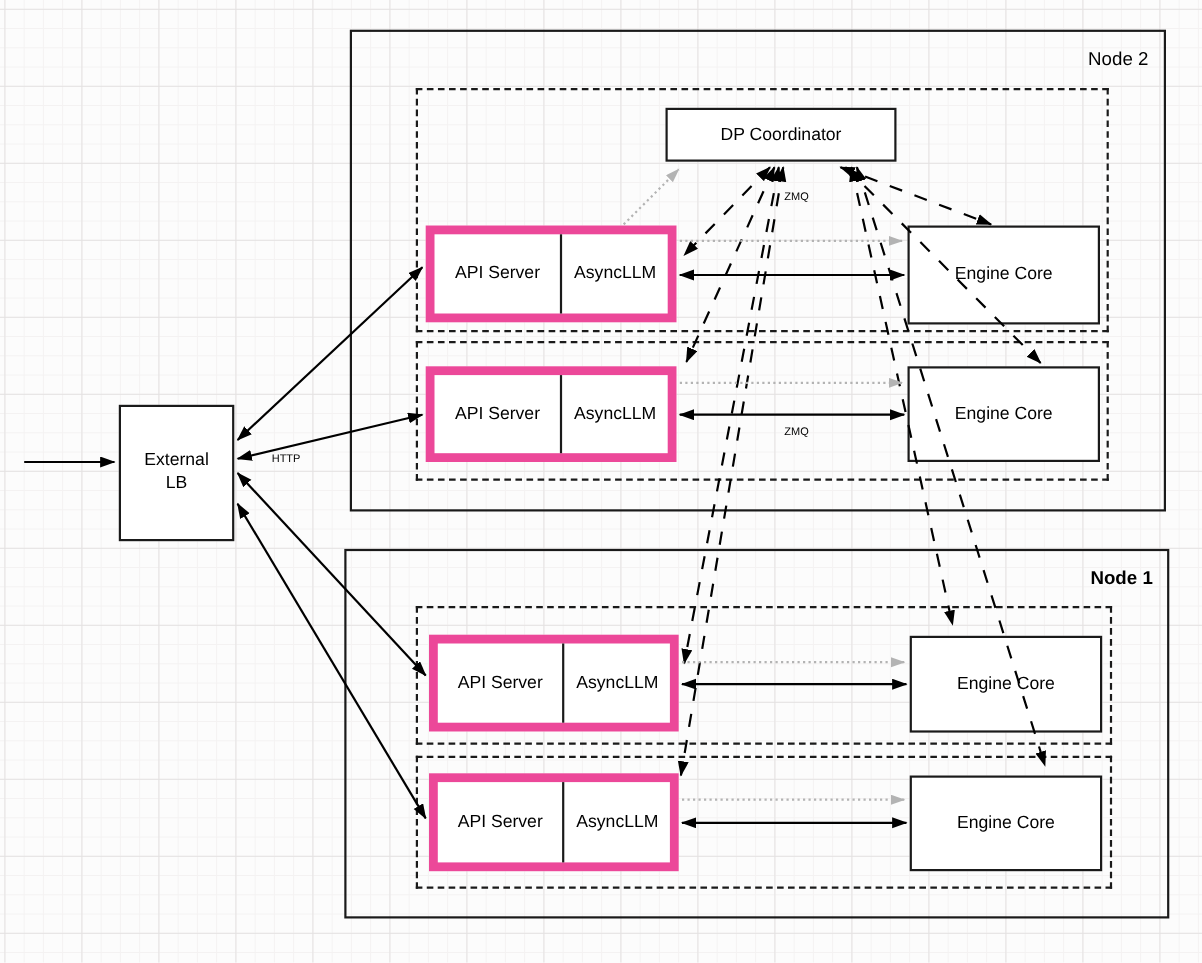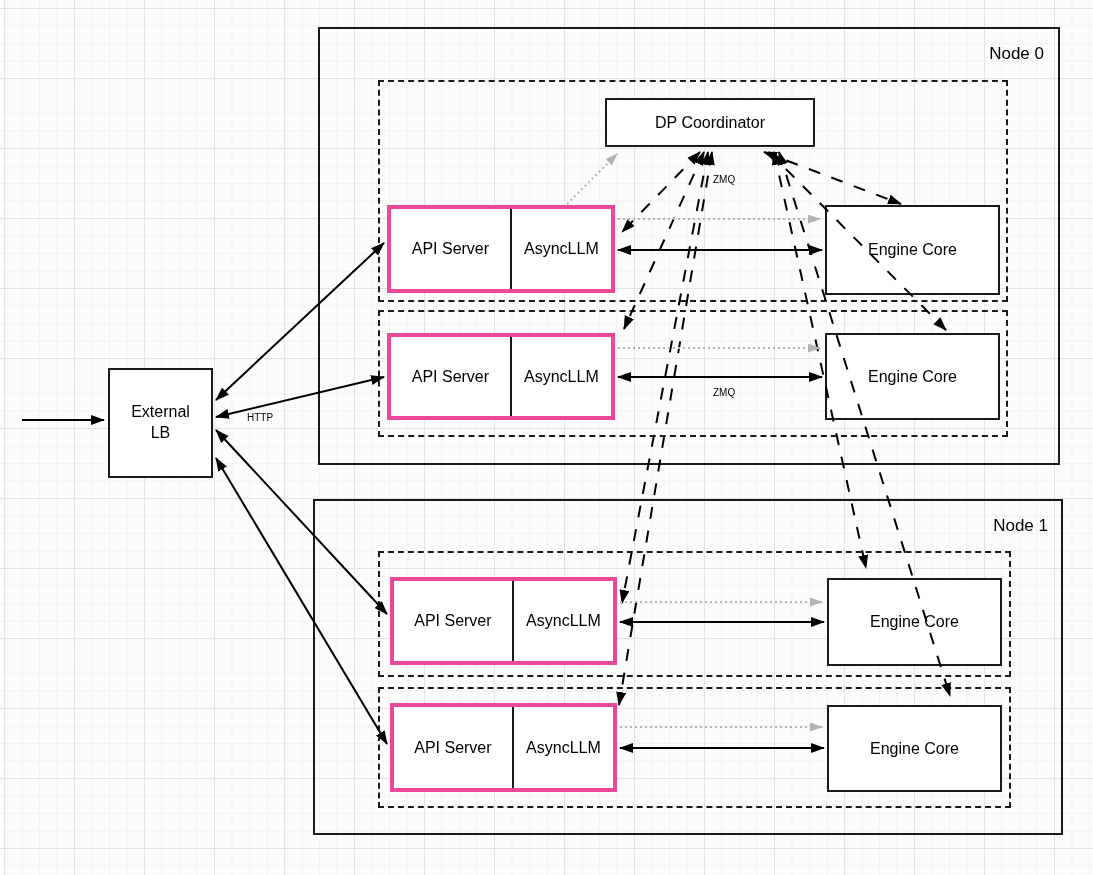"Node 0" div.abs { text: 0 -> 2 }
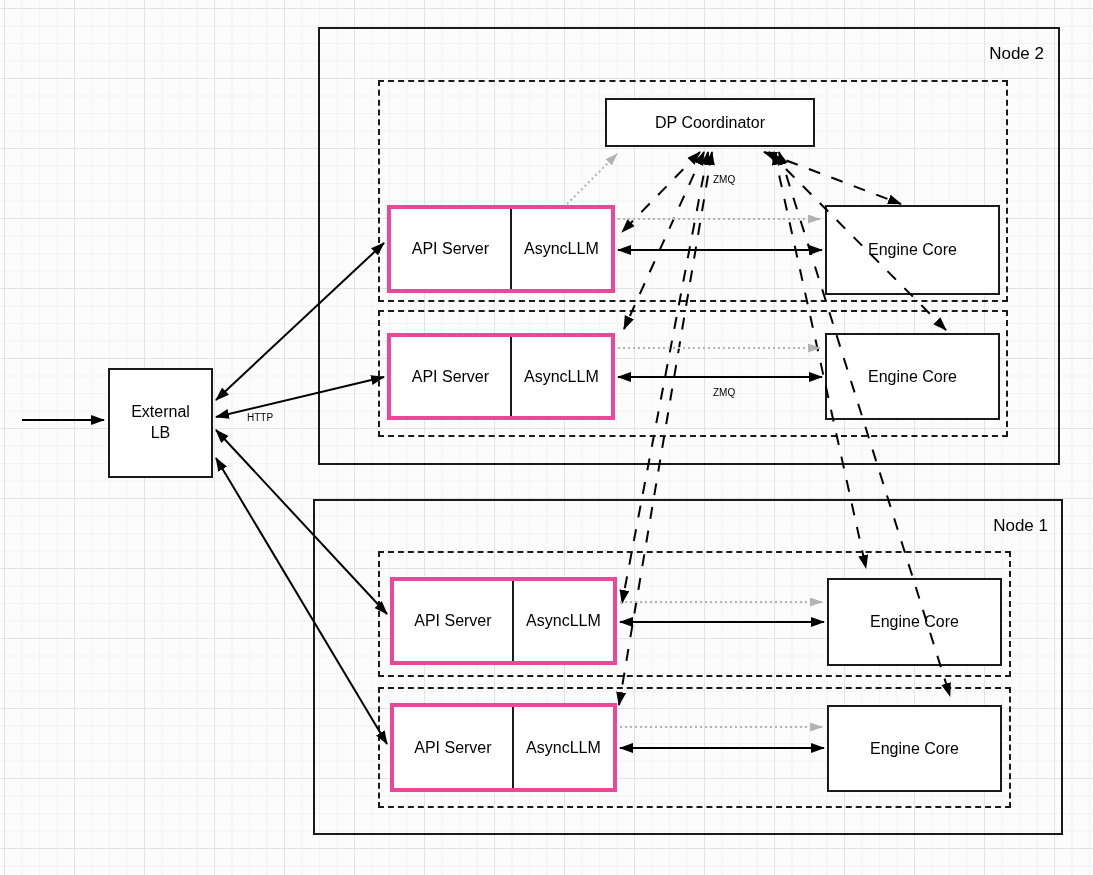"API Server" .combo { border: 4px solid #ec4899 -> 8px solid #ec4899 }
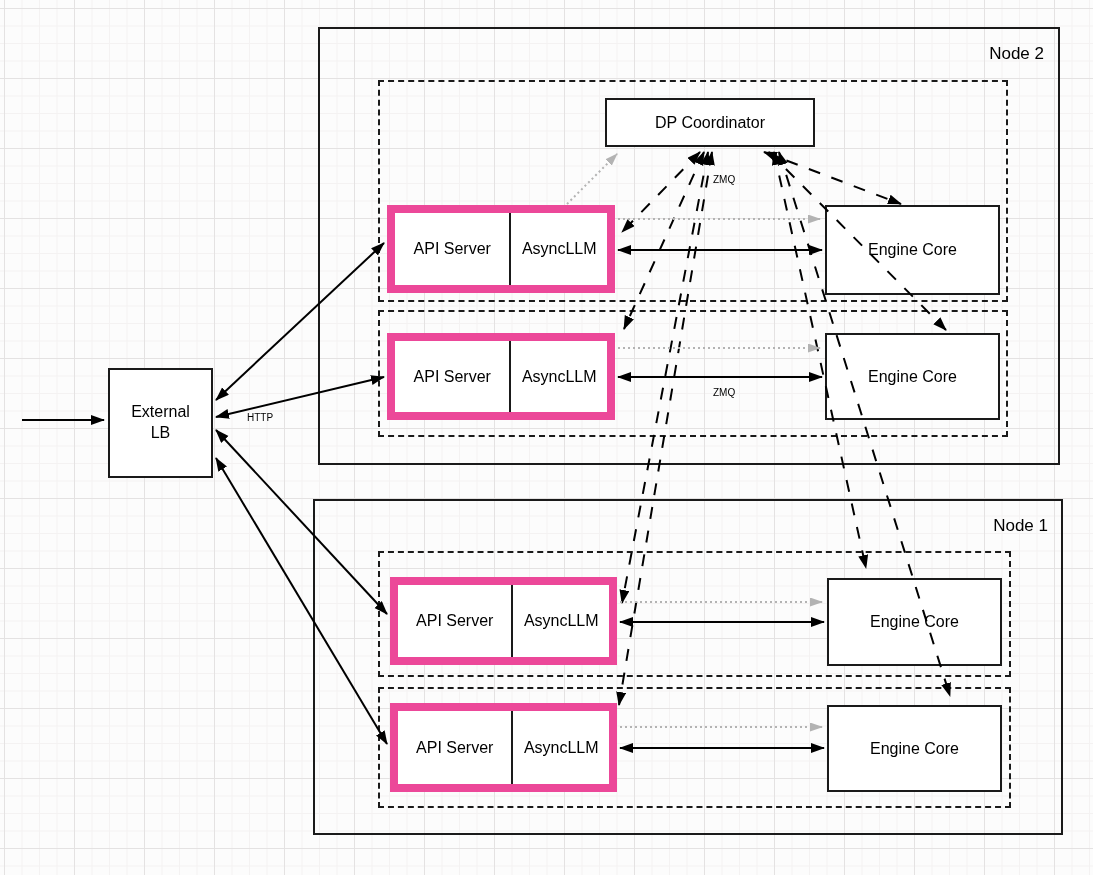"External" div.abs { height: 110px -> 124px }
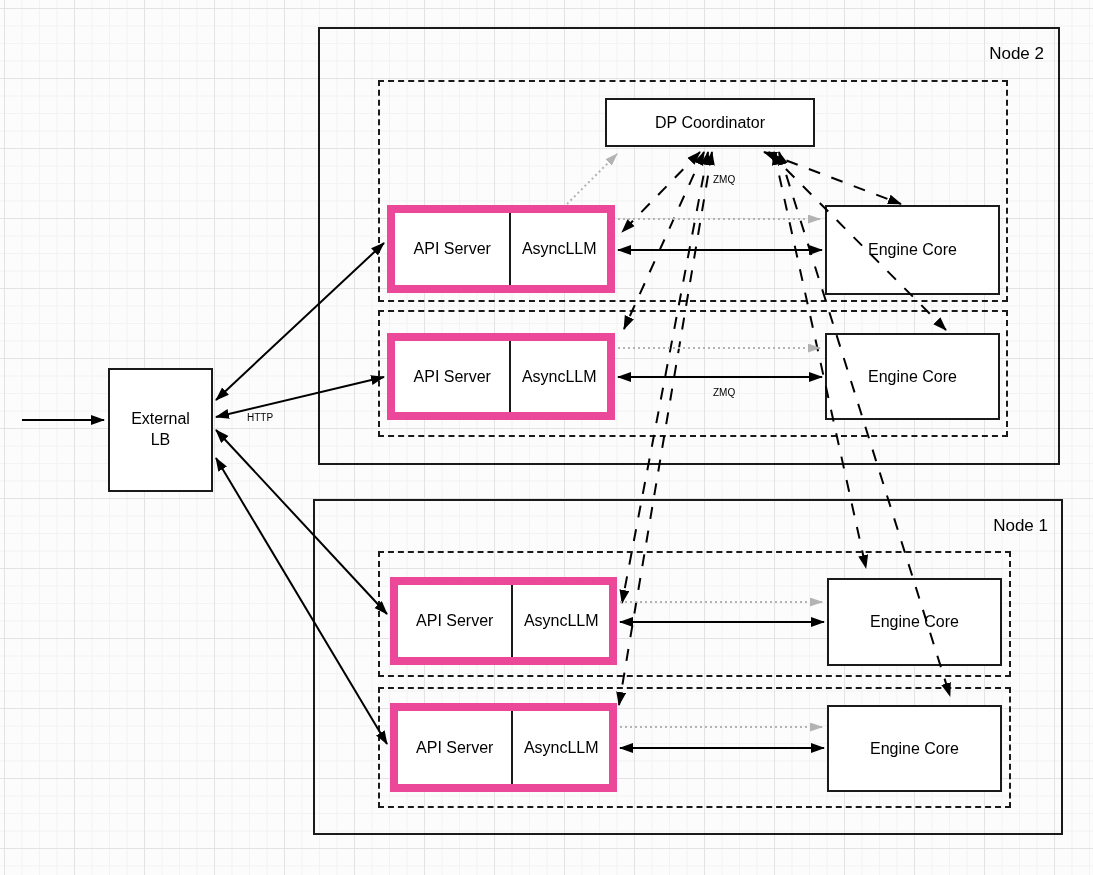"Node 1" div.abs { font-weight: none -> bold }
